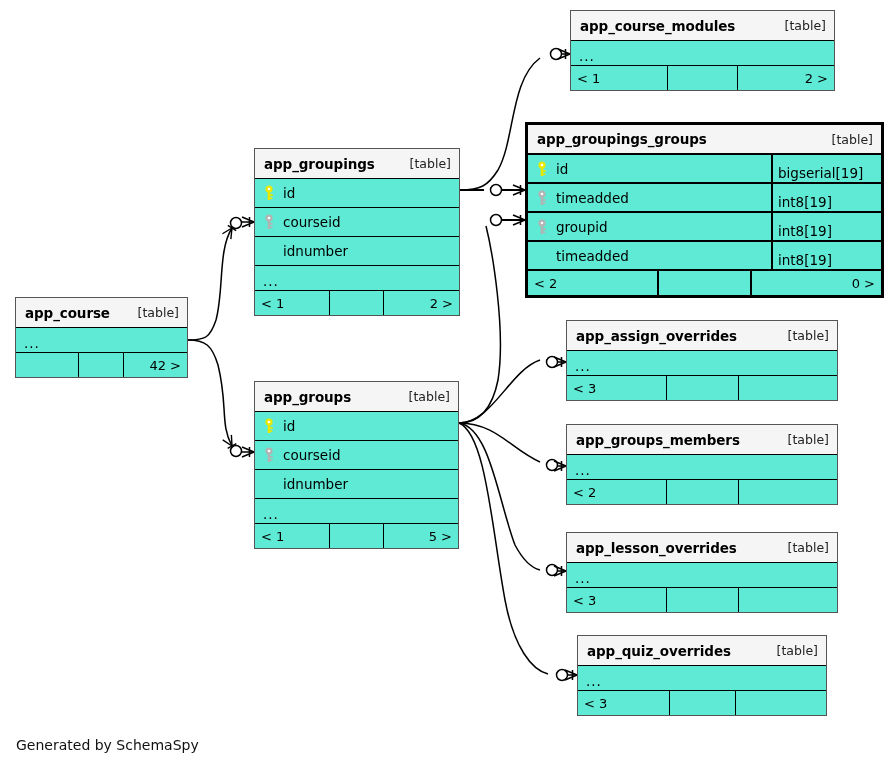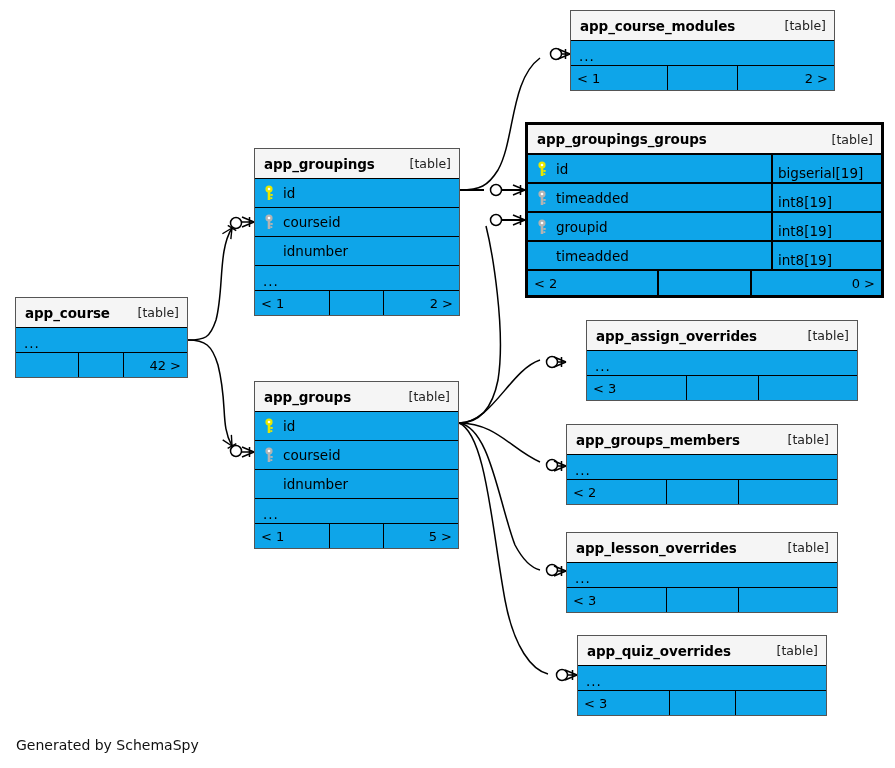"app_course_modules" .tbl { background: #0ea5e9 -> #5eead4 }
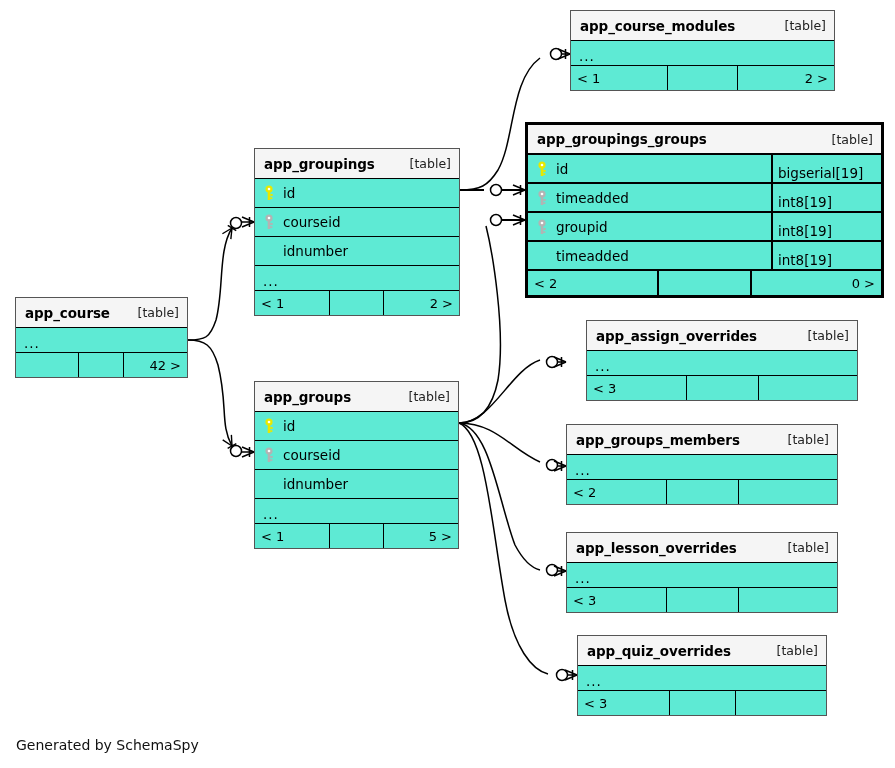"app_assign_overrides" div.tbl { margin-left: 20px -> none }
